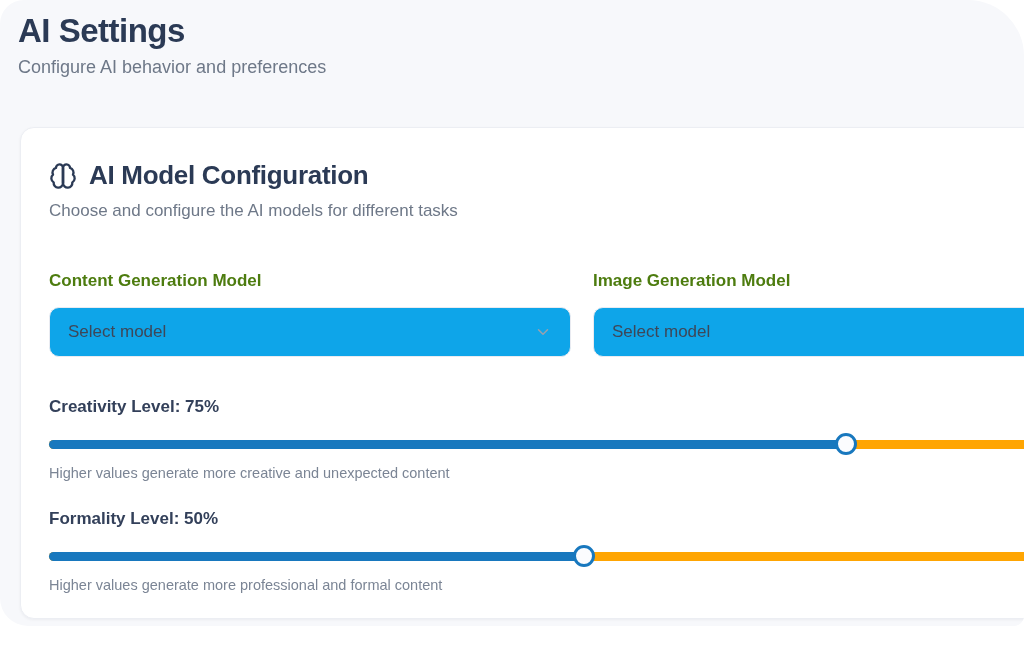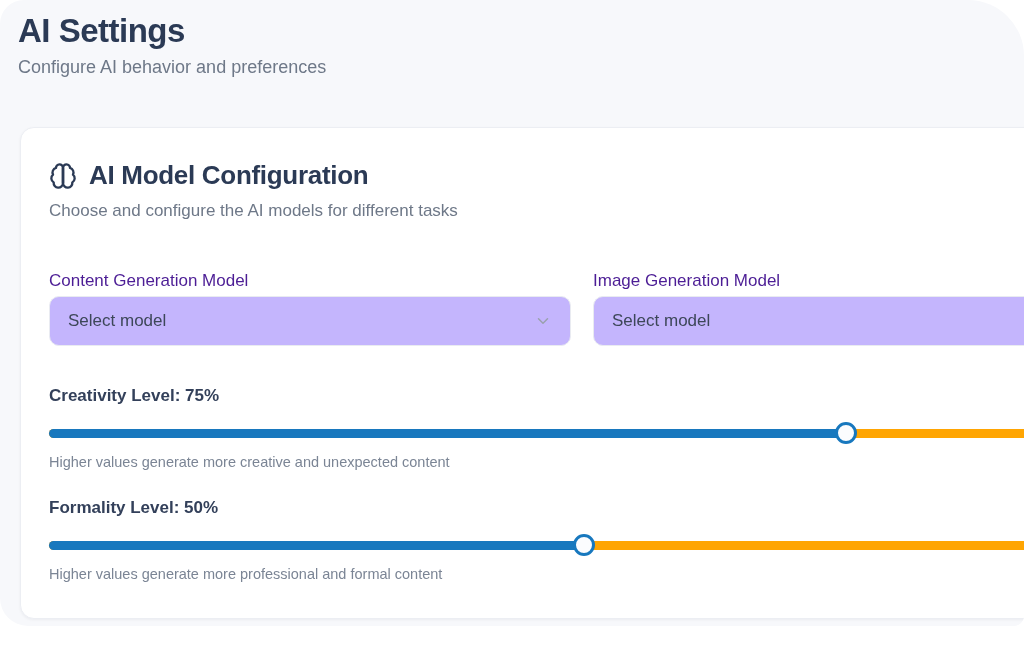"Content Generation Model" .field-label { color: #4c1d95 -> #4d7c0f; font-weight: 400 -> 700; margin-bottom: 5px -> 16px }
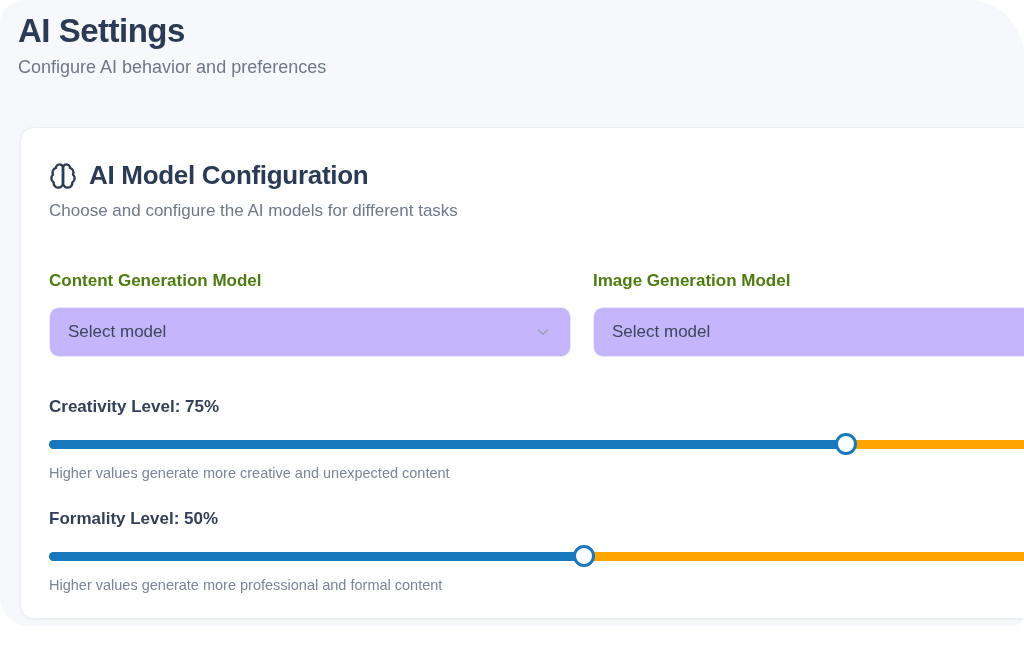"Select model" .select { background: #c4b5fd -> #0ea5e9 }
